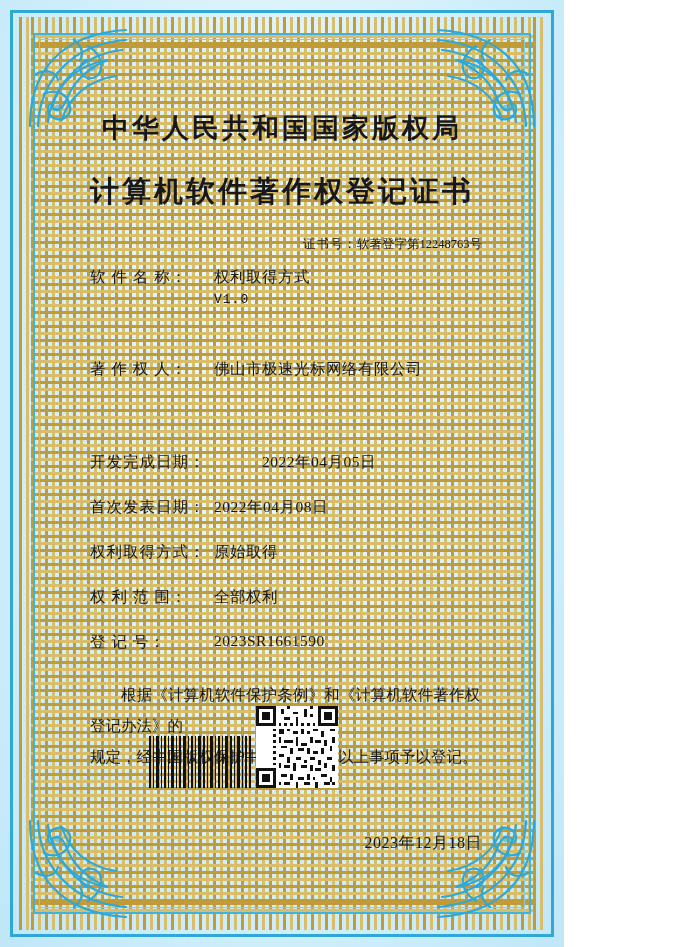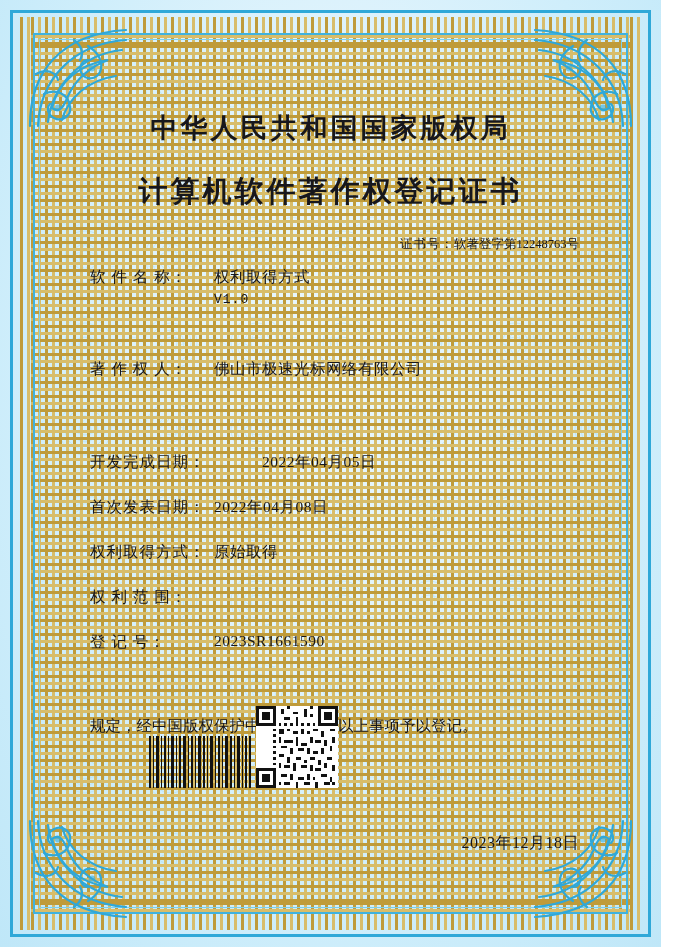"中华人民共和国国家版权局" .certificate { width: 661px -> 564px }
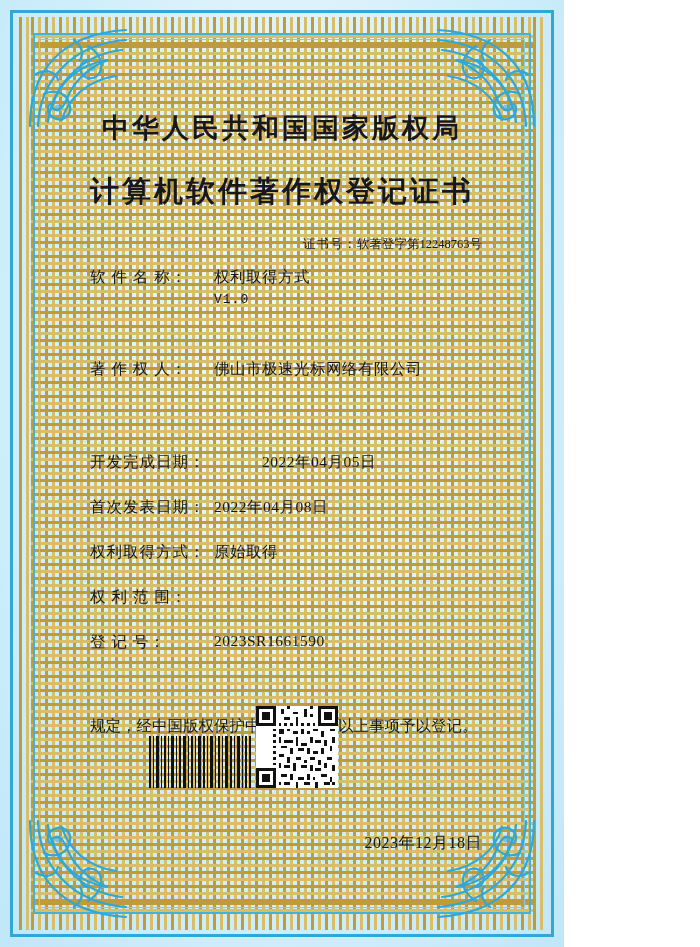"全部权利" div.field-value { html: none -> <div>全部权利</div> }
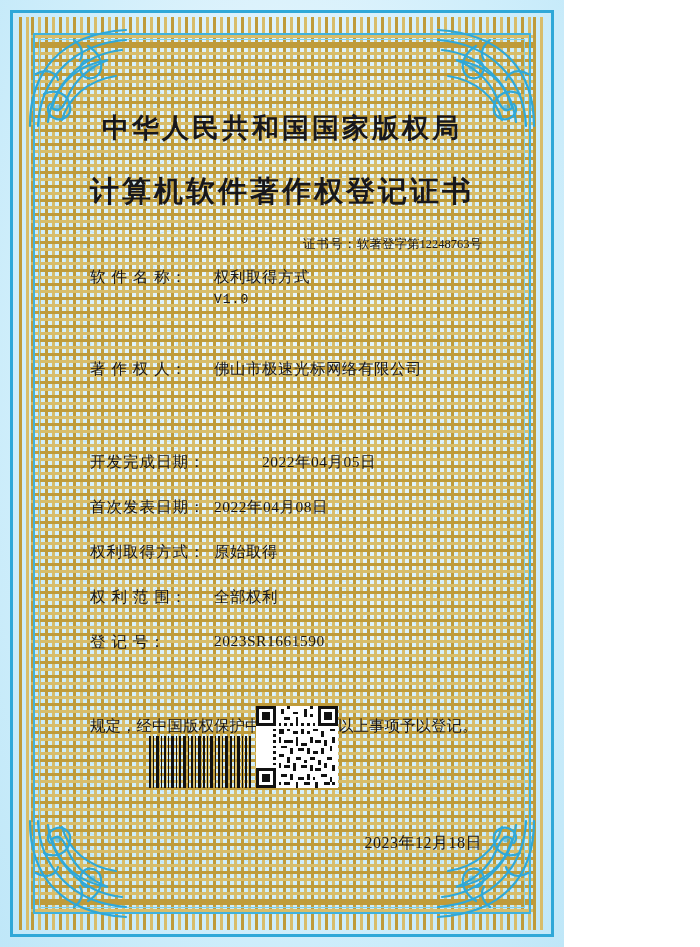"根据《计算机软件保护条例》和《计算机软件著作权登记办法》的" span { html: none -> <span>根据《计算机软件保护条例》和《计算机软件著作权登记办法》的</span> }
